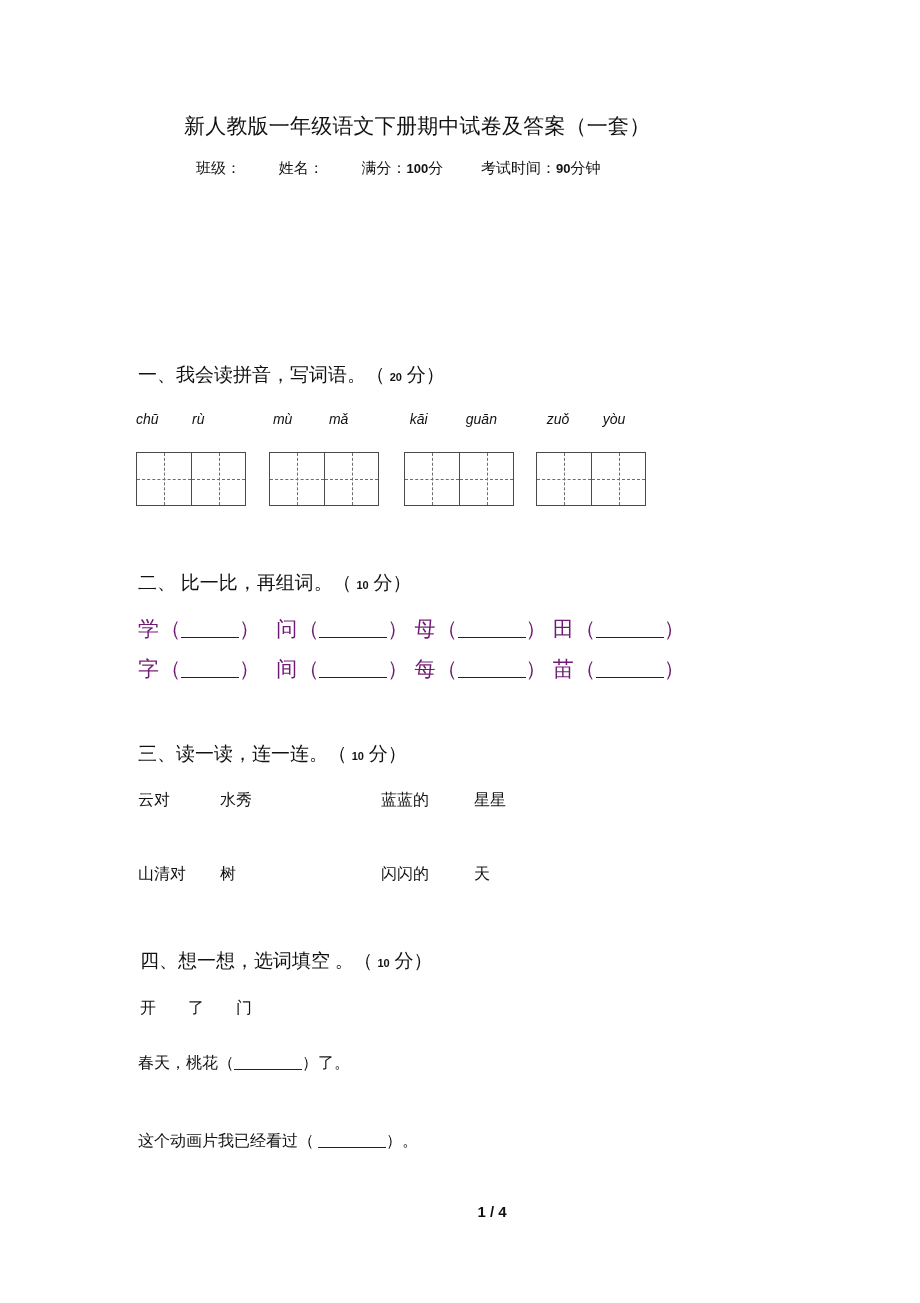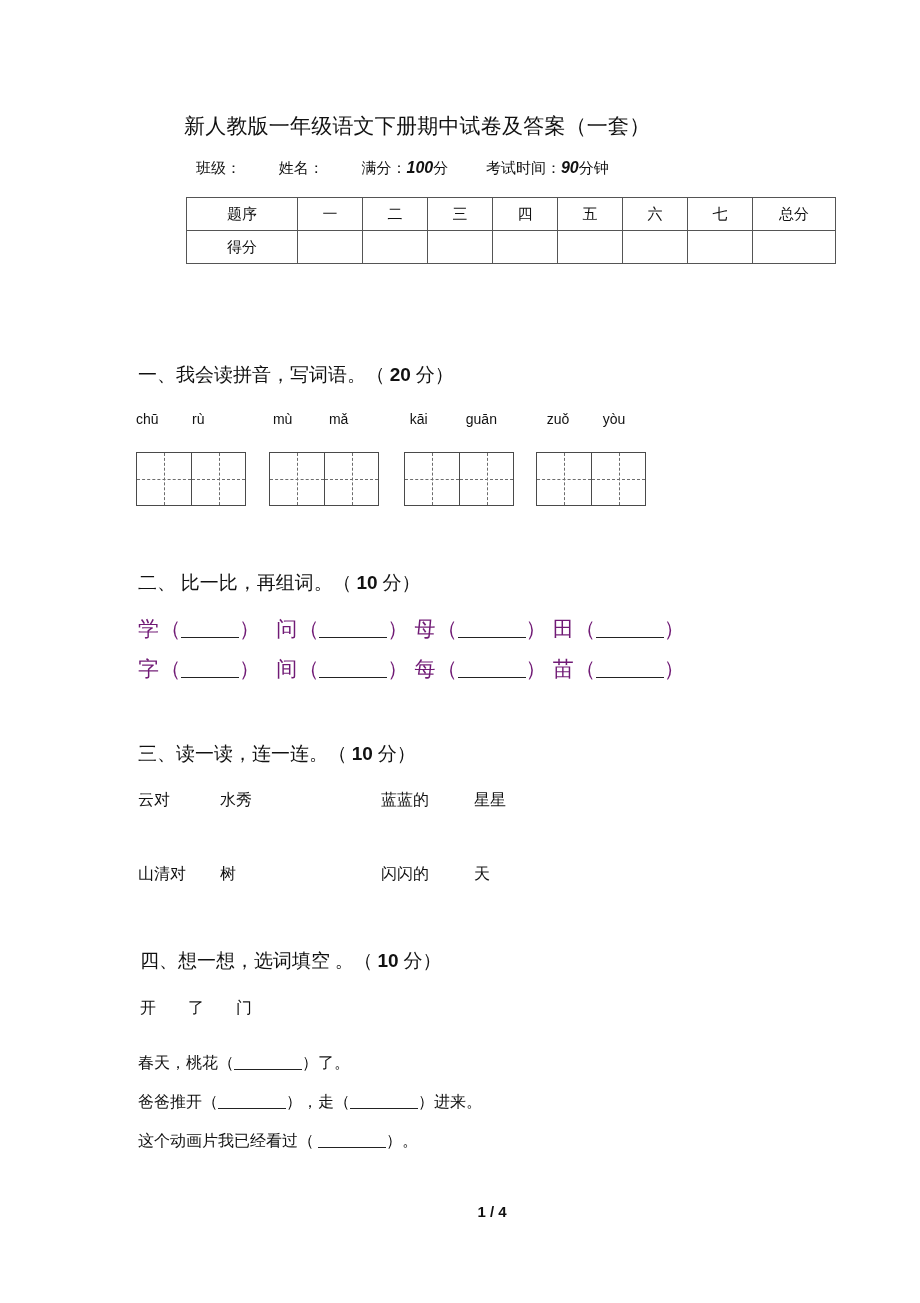"100" .header-line .num { font-size: 16px -> 13px; font-style: italic -> none }
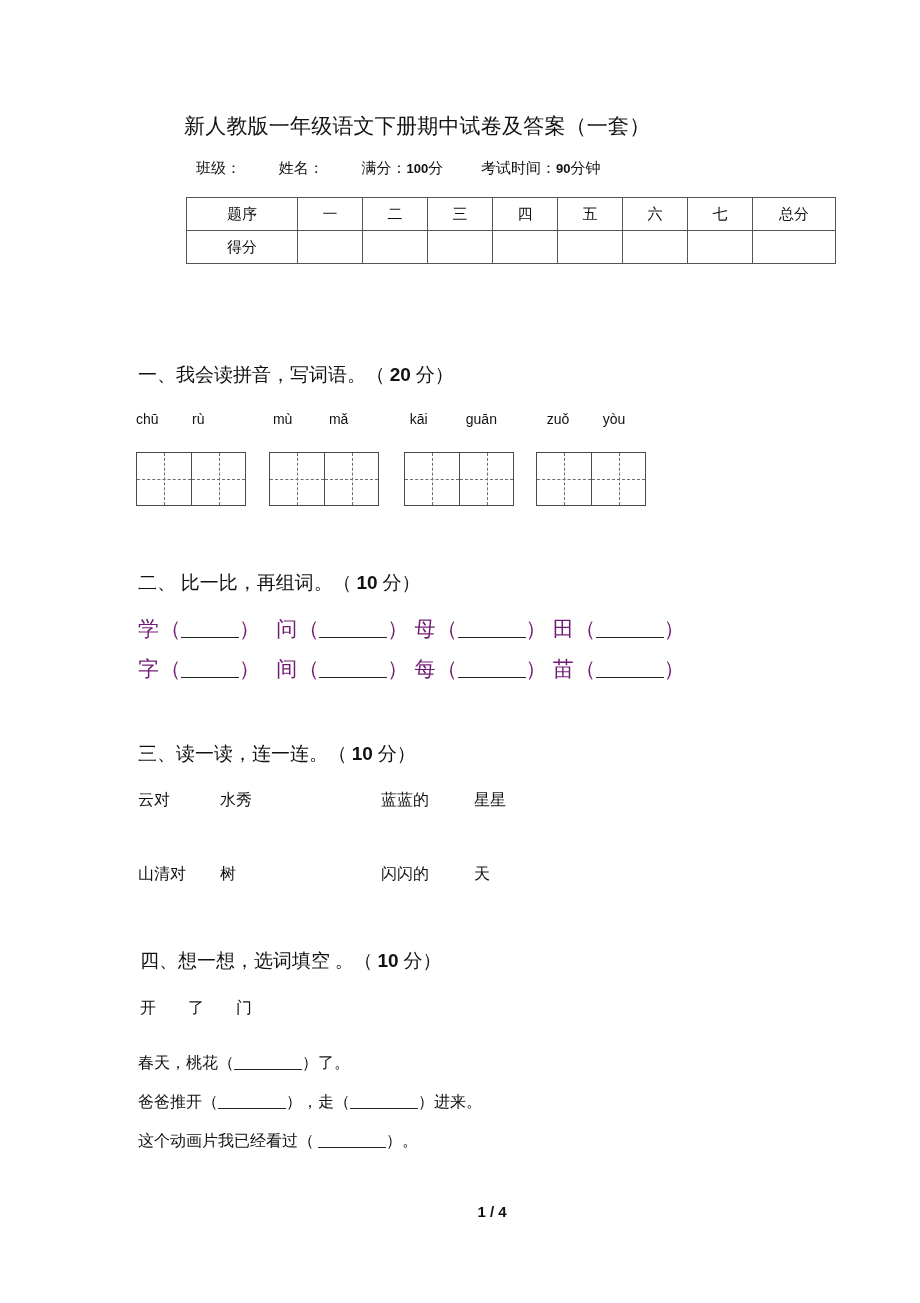"题序" table.score-table { html: <table> <tbody> <tr> <td>题序</td> <td>一</td> <td>二</td> <td>三</td> <td>四</td> <td>五</td> <td>六</td> <td>七</td> <td>总分</td> </tr> <tr> <td>得分</td> <td></td> <td></td> <td></td> <td></td> <td></td> <td></td> <td></td> <td></td> </tr> </tbody> </table> -> none }
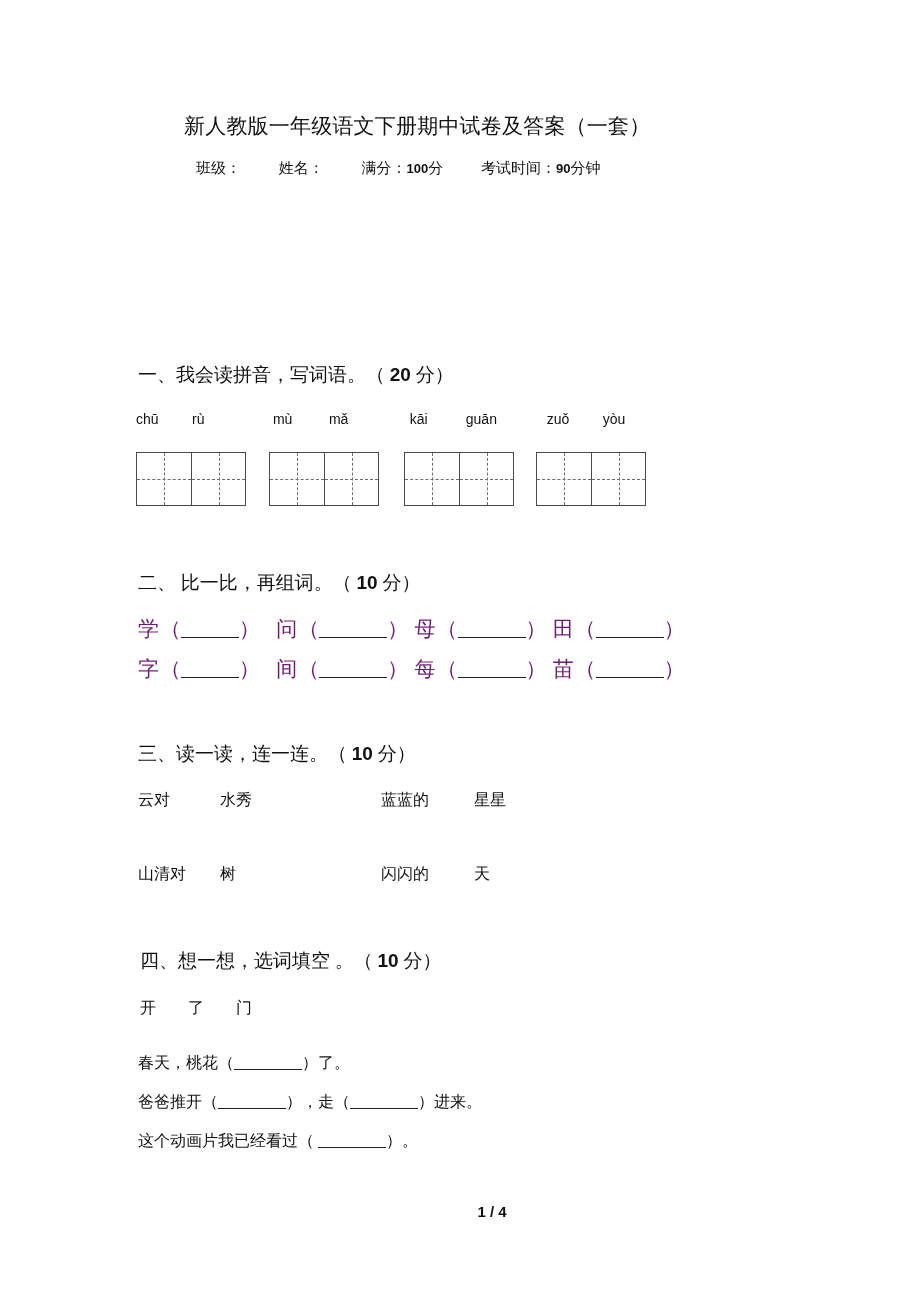"20" .sec-head .pts { font-size: 19px -> 11px }
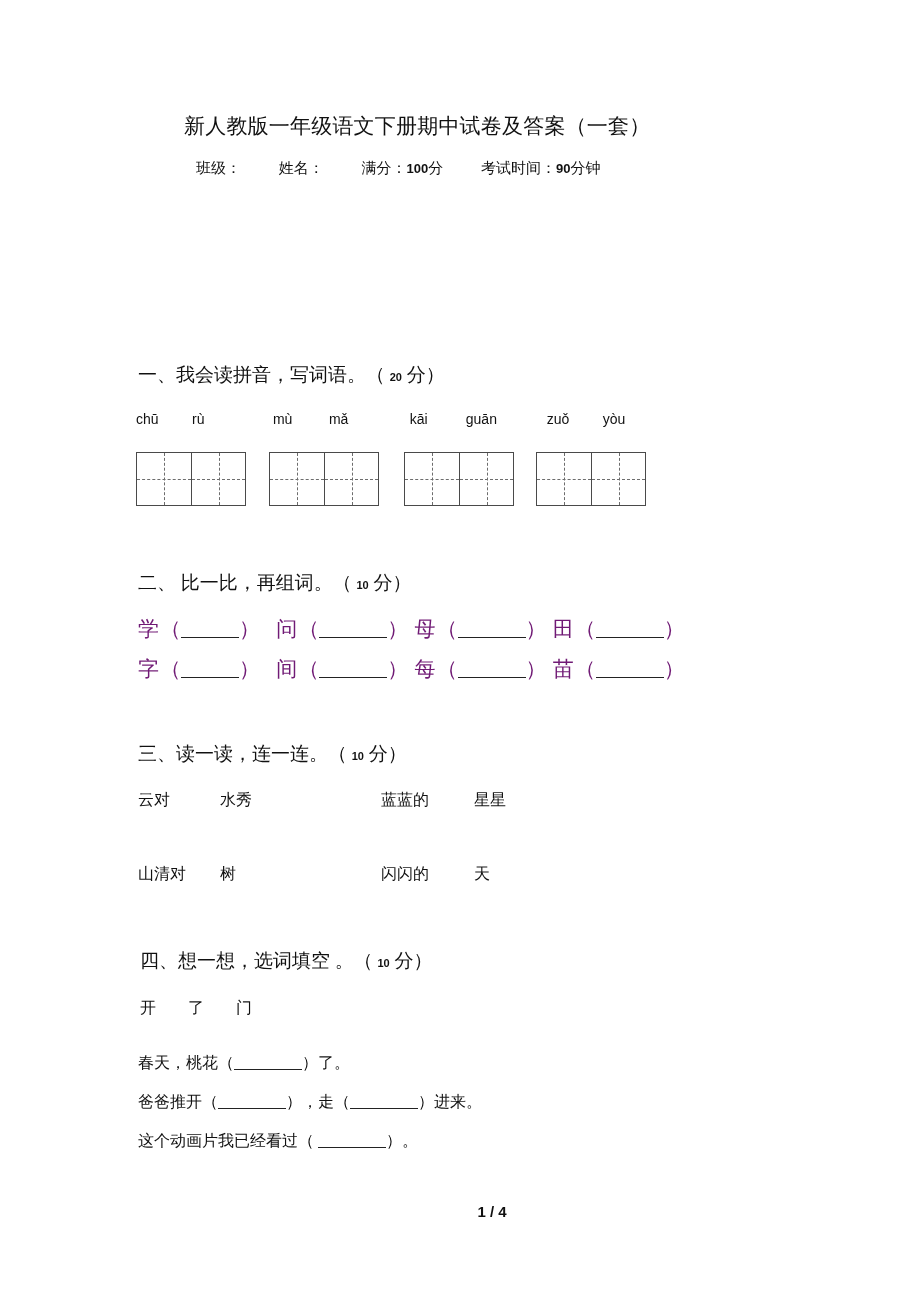"chū" .pinyin-grp .syl { font-style: none -> italic }
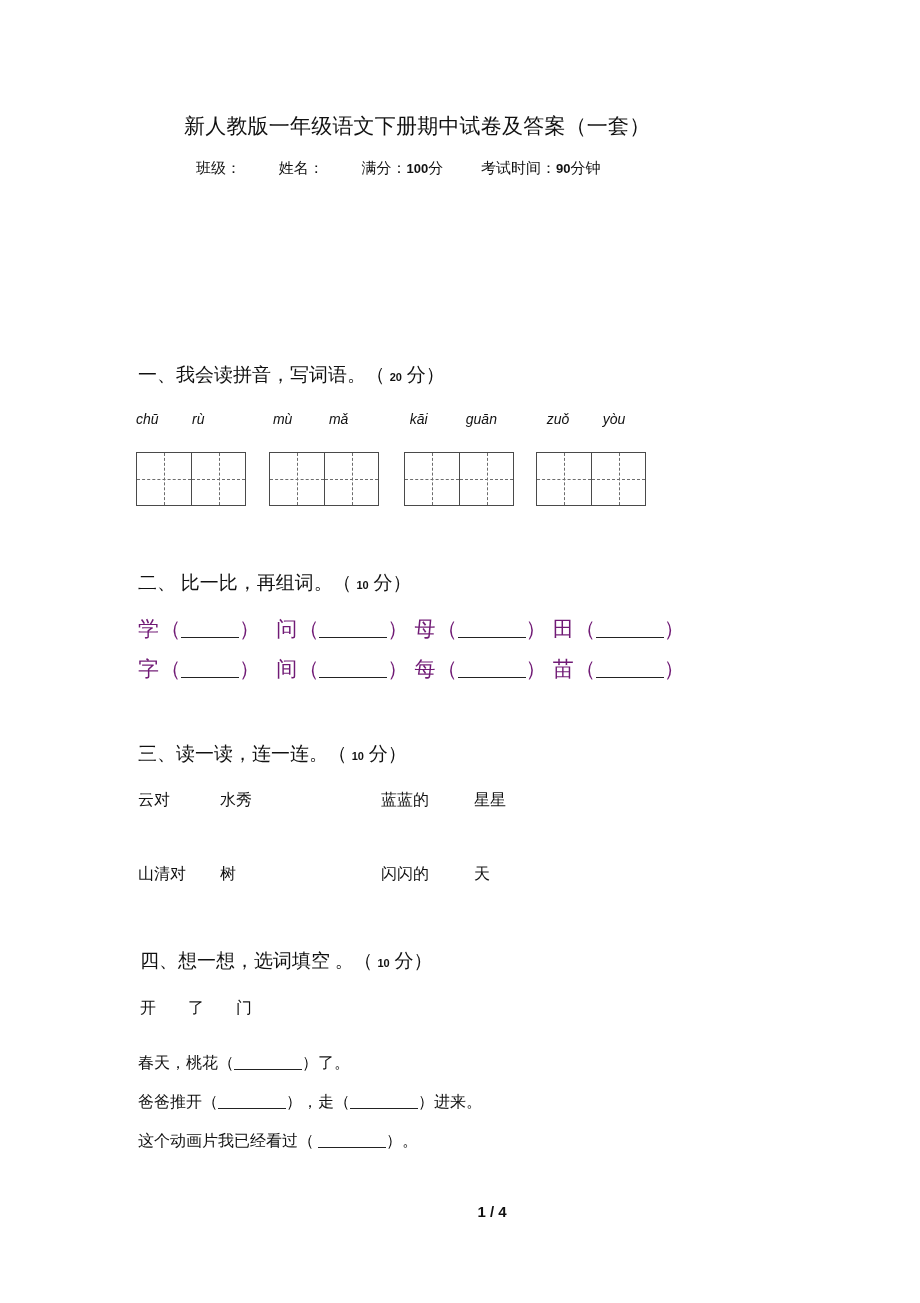"爸爸推开（ ），走（ ）进来。" div.fill-line { html: <div> <span>爸爸推开（</span><span></span><span>），走（</span><span></span><span>）进来。</span> </div> -> none }
